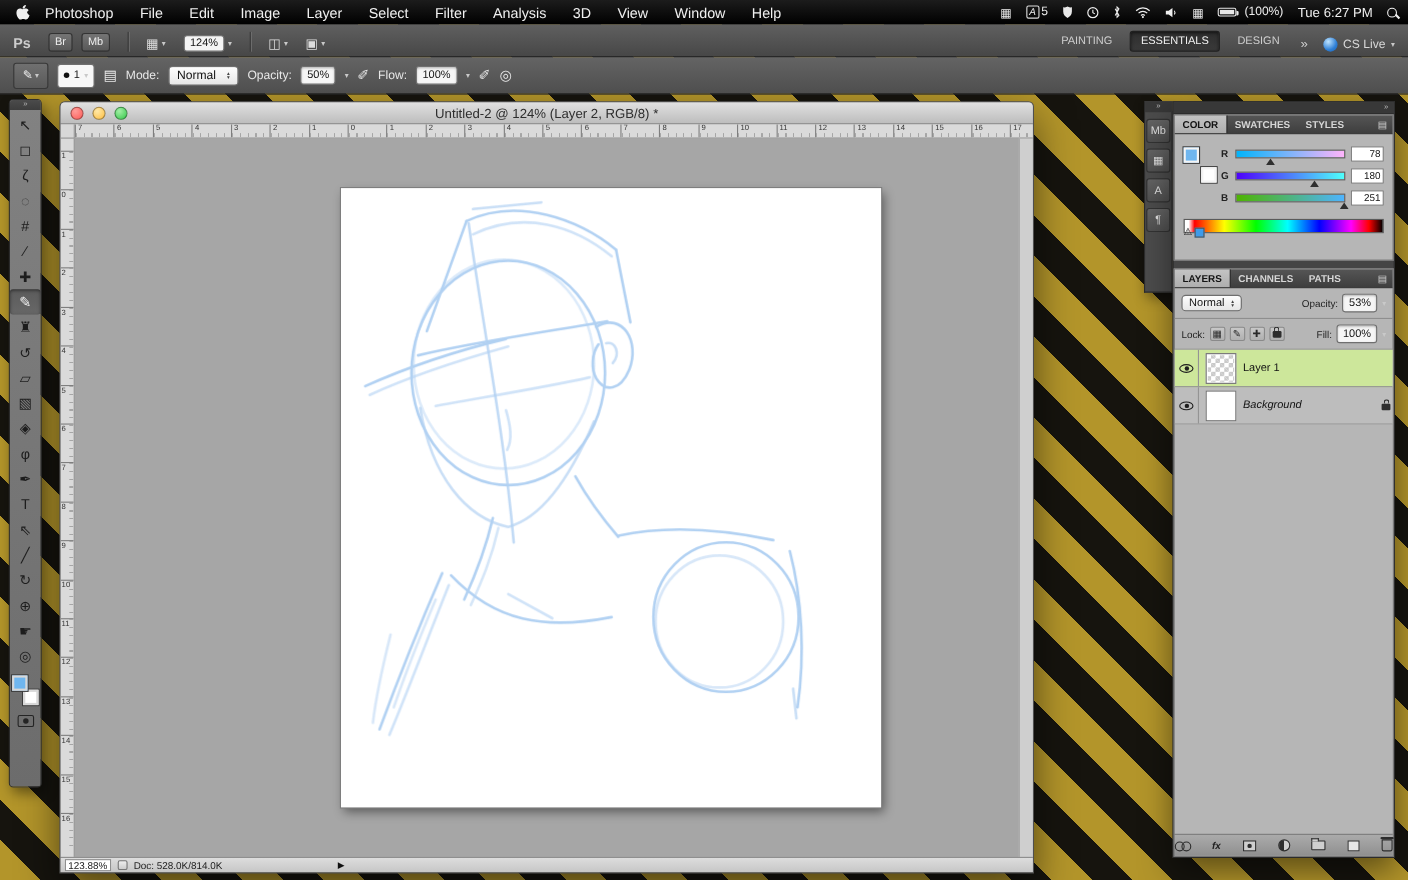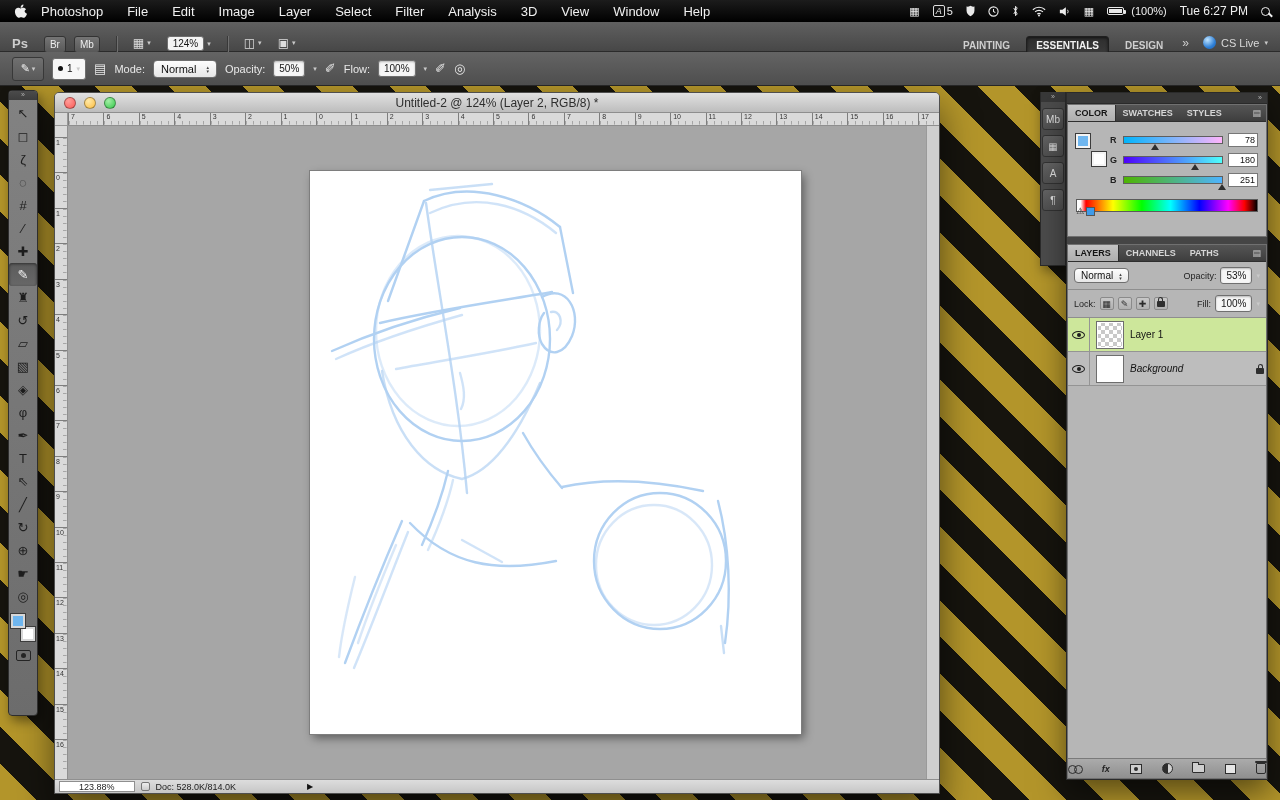"Ps" .appbar { align-items: flex-start -> flex-end; padding: 14px 12px -> 4px 12px }
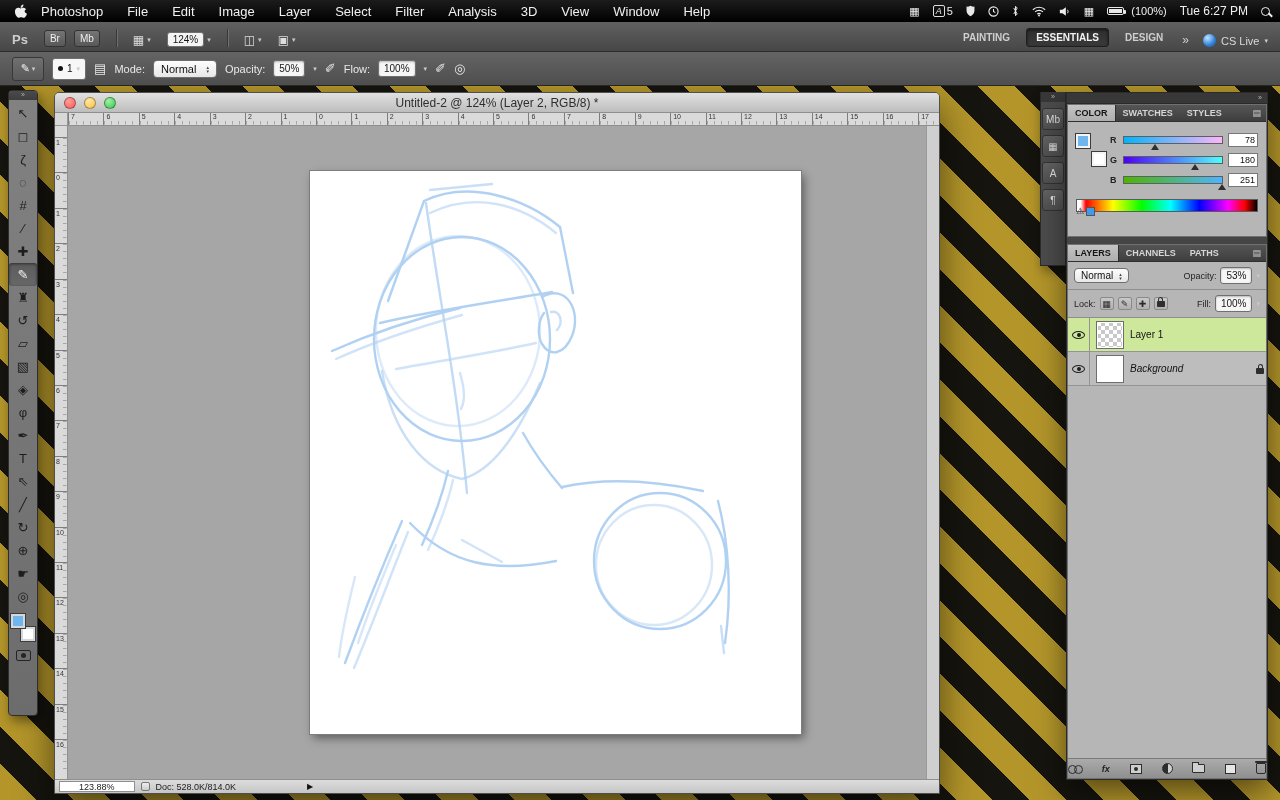"PAINTING" .ws-btn { font-weight: bold -> normal }
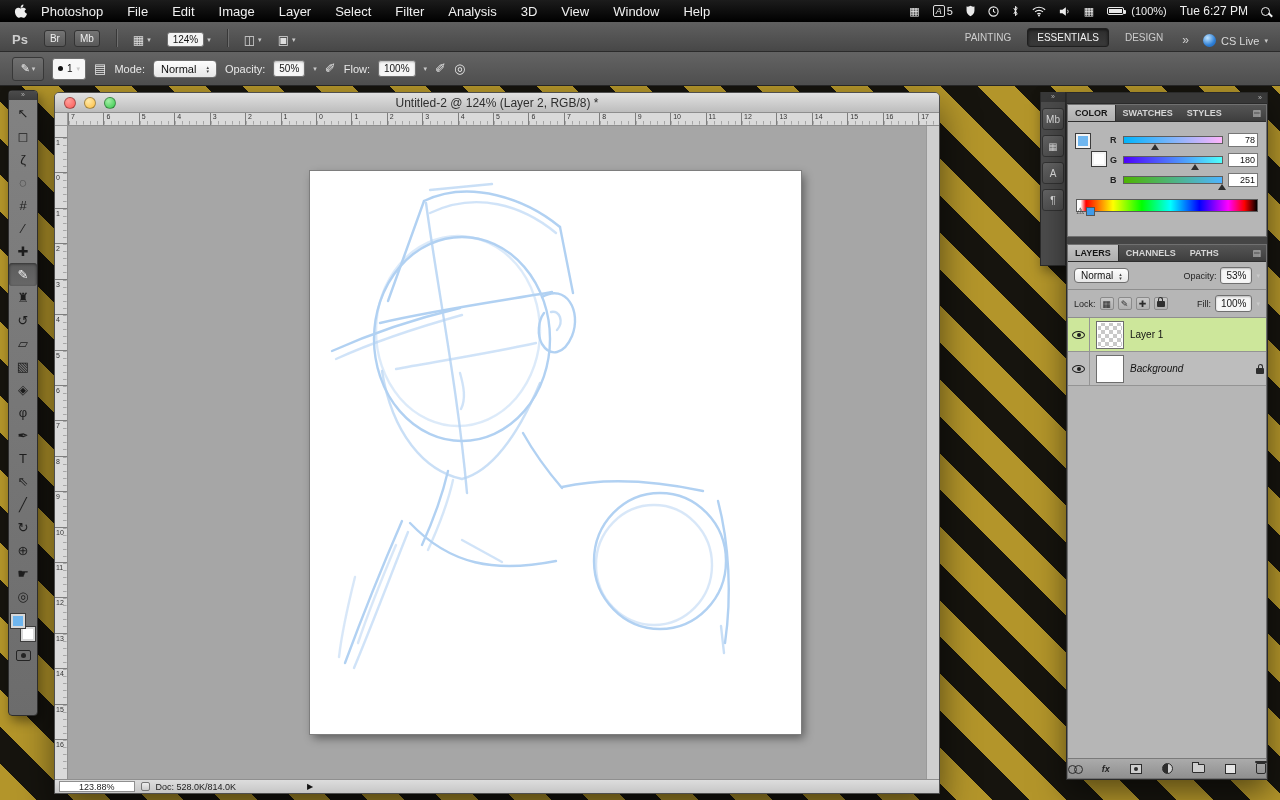"123.88%" .zoom-field { padding: 0 19px -> 0 2px }
